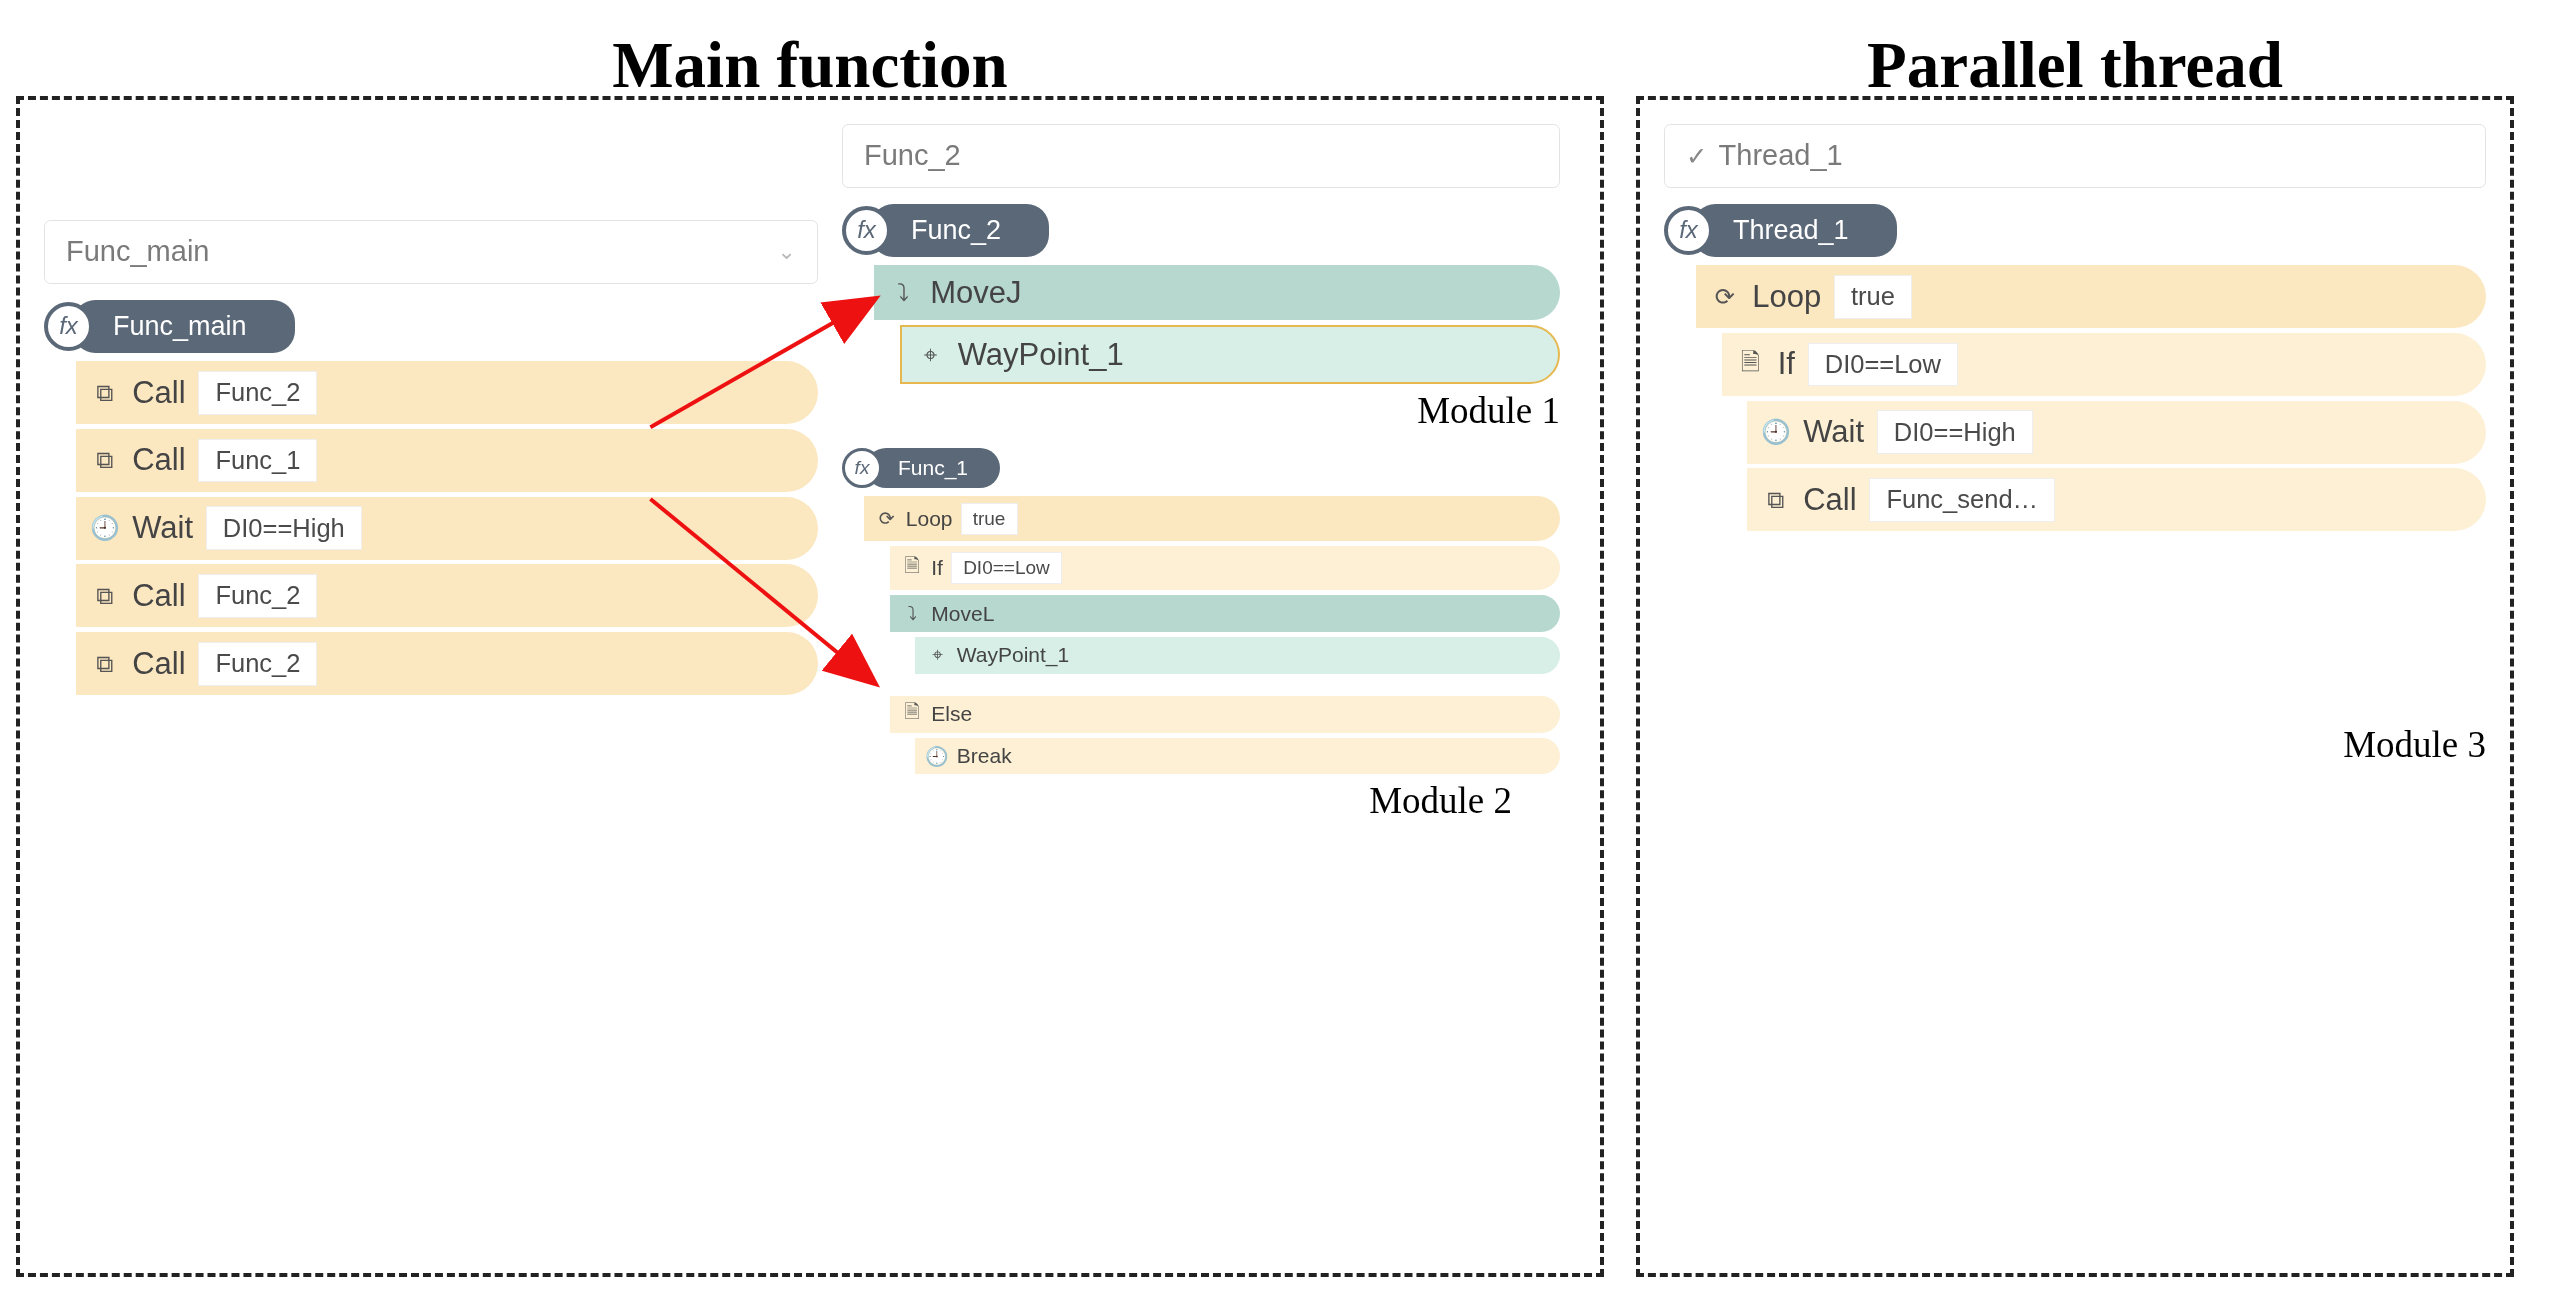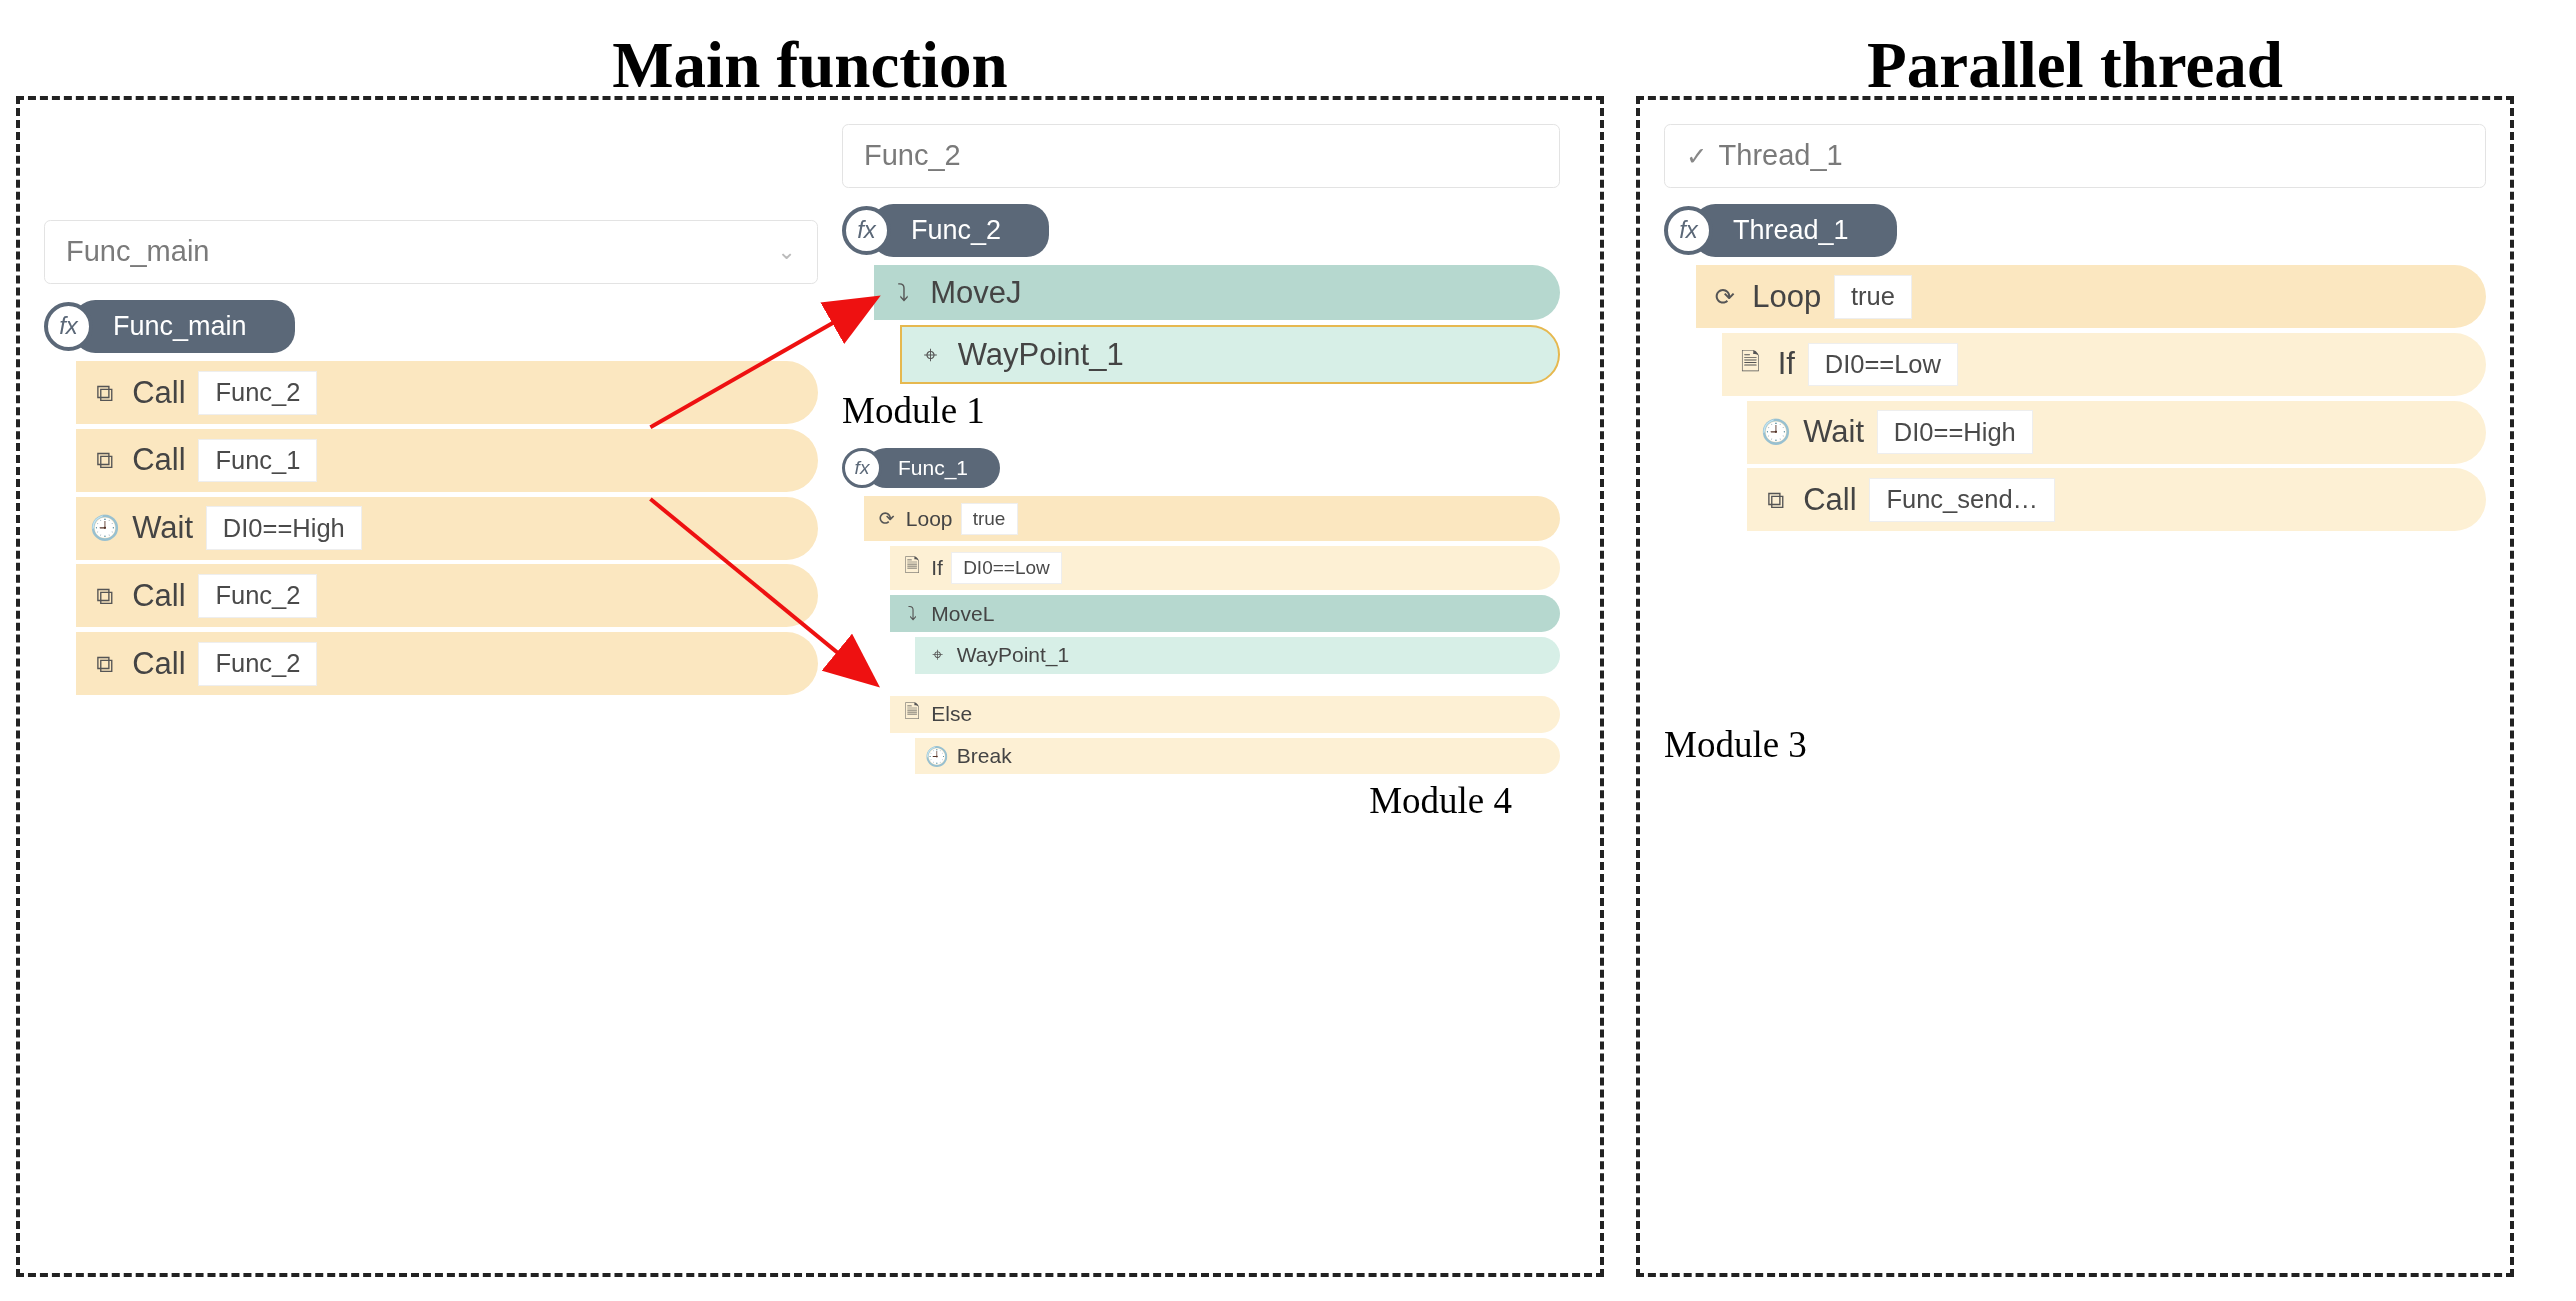"Module 1" .module-caption { text-align: left -> right }
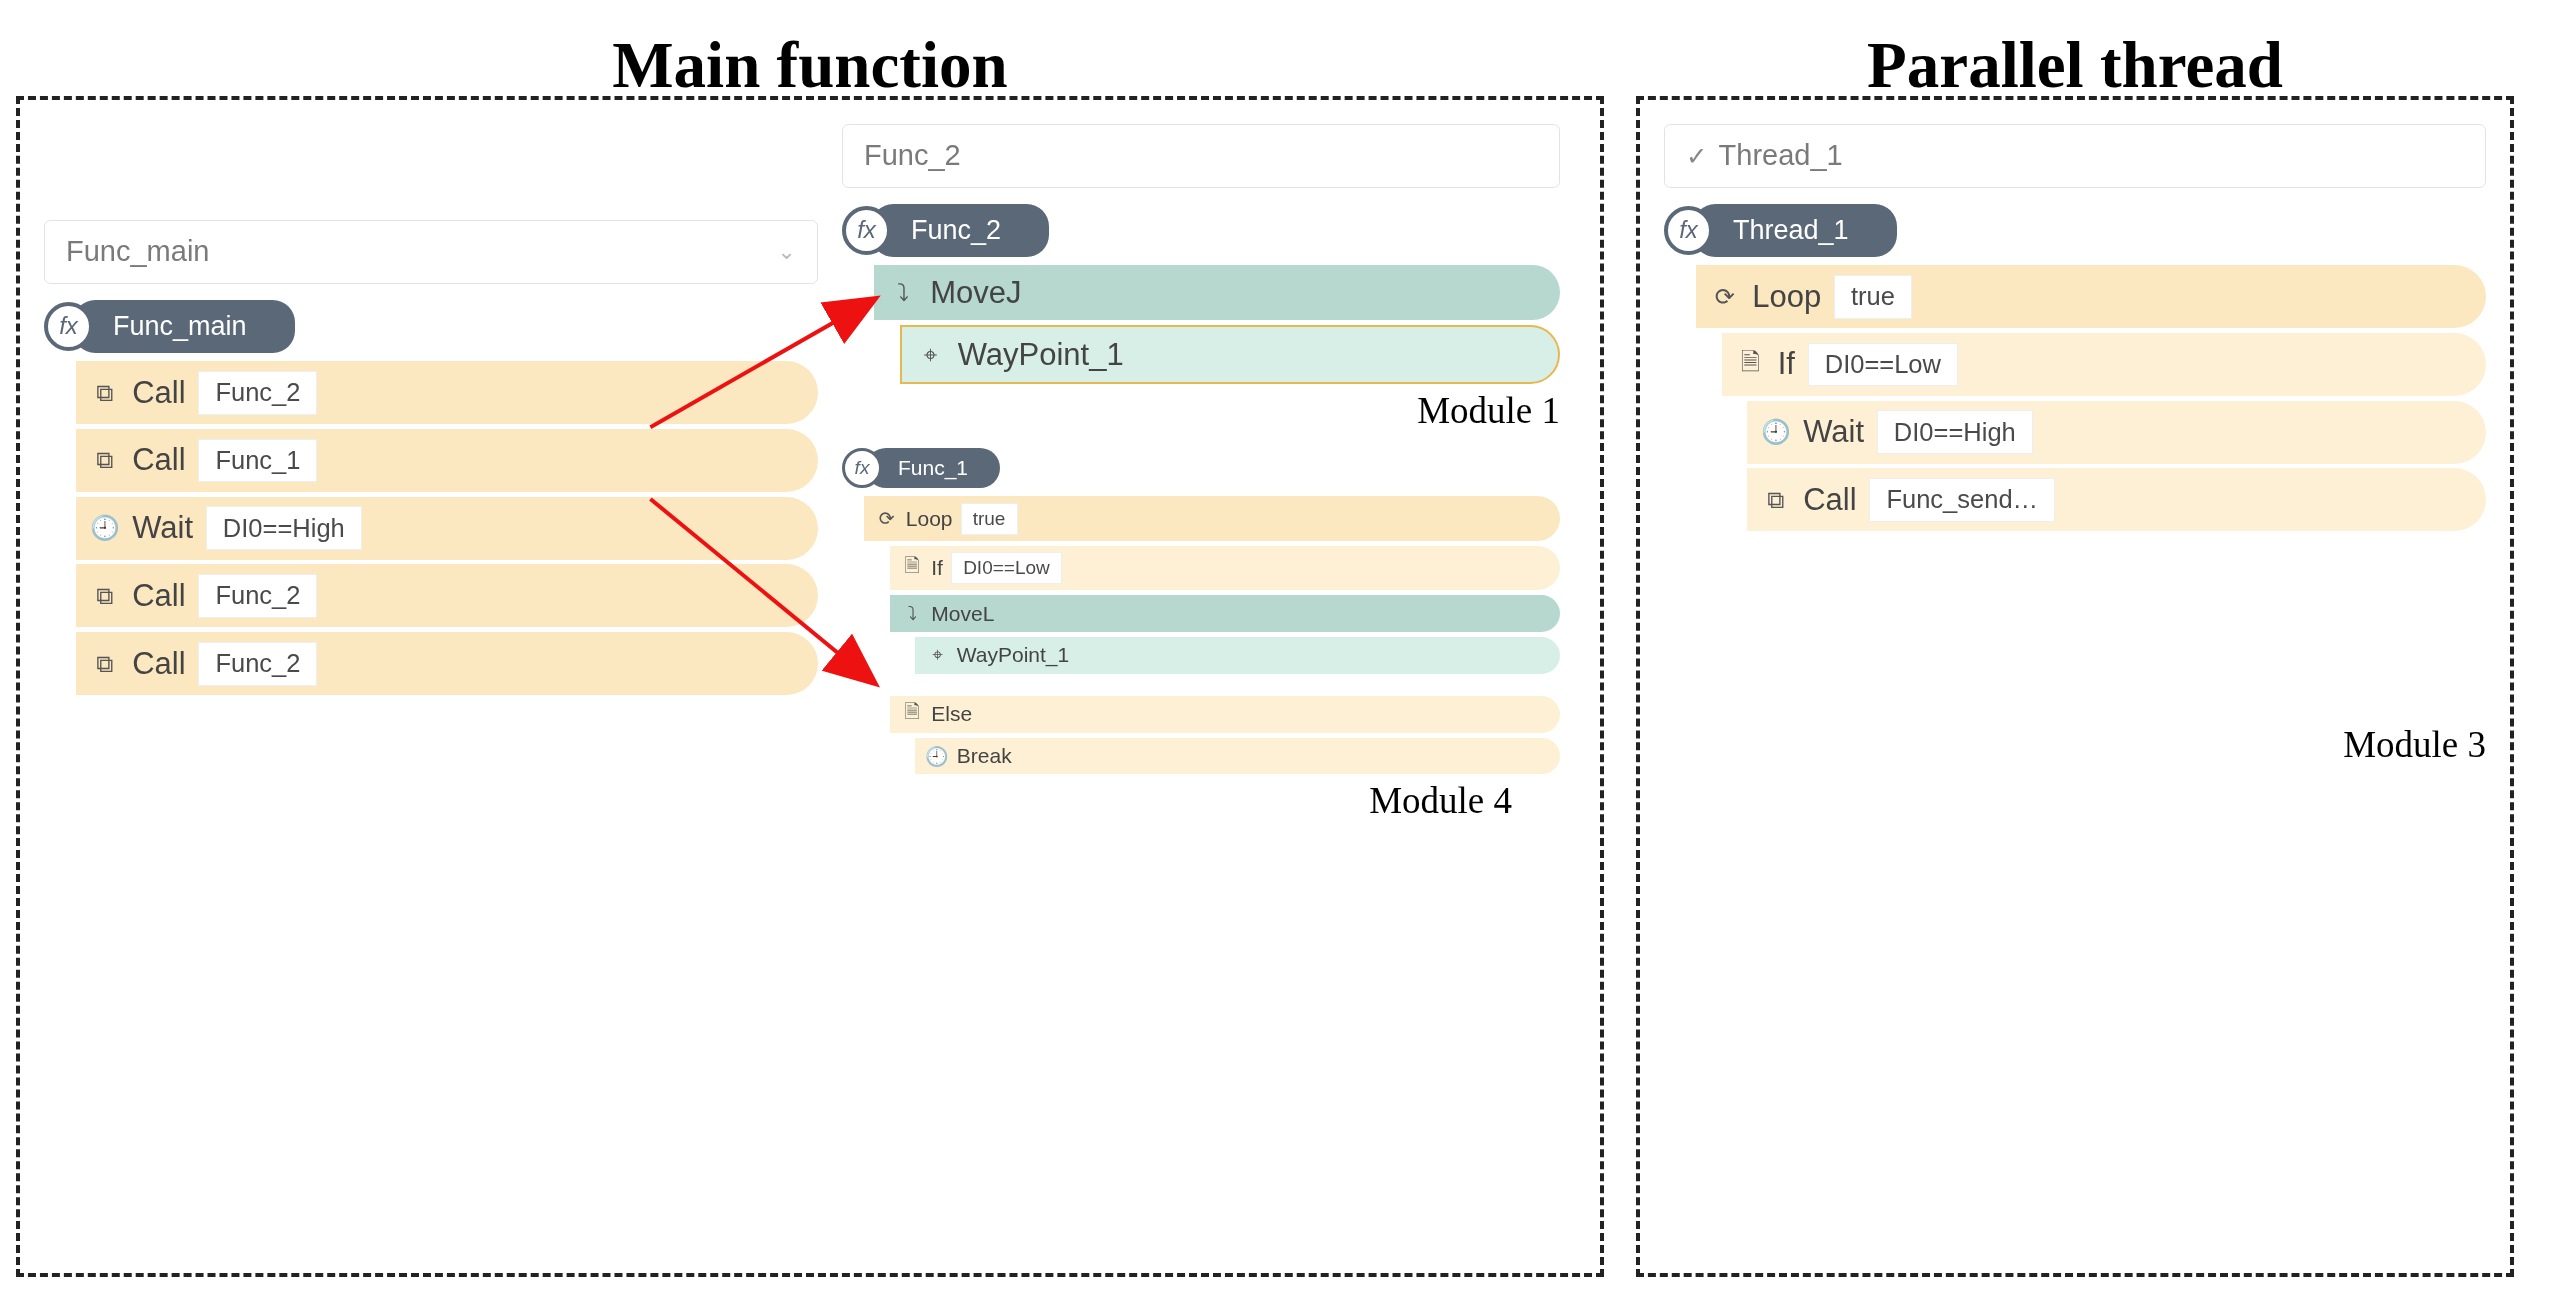"Module 4" div.module-caption { text: 4 -> 2 }
